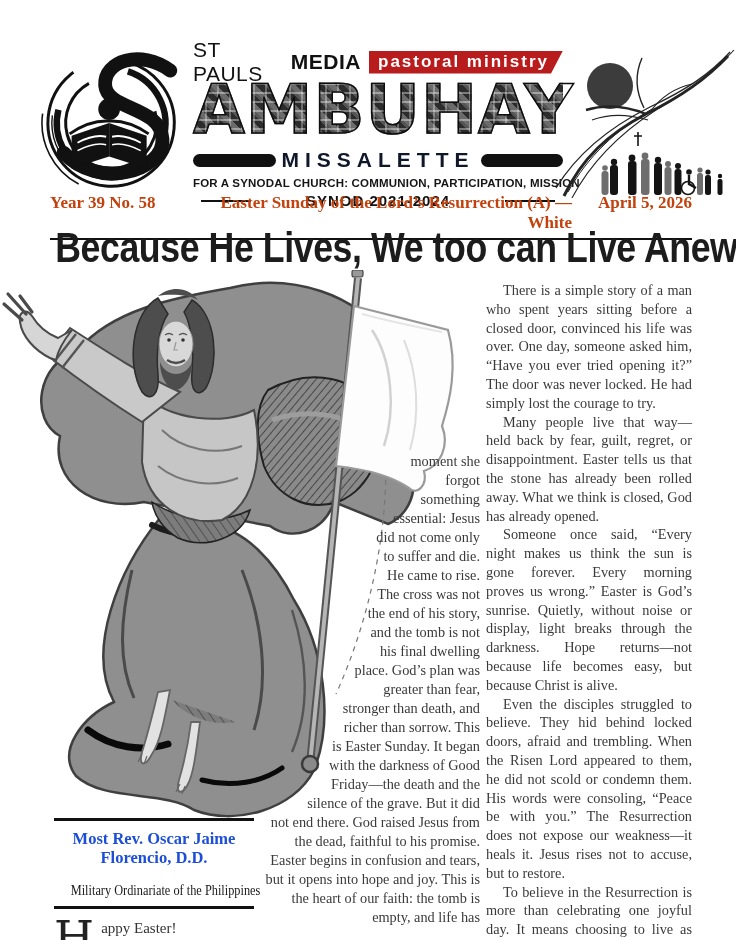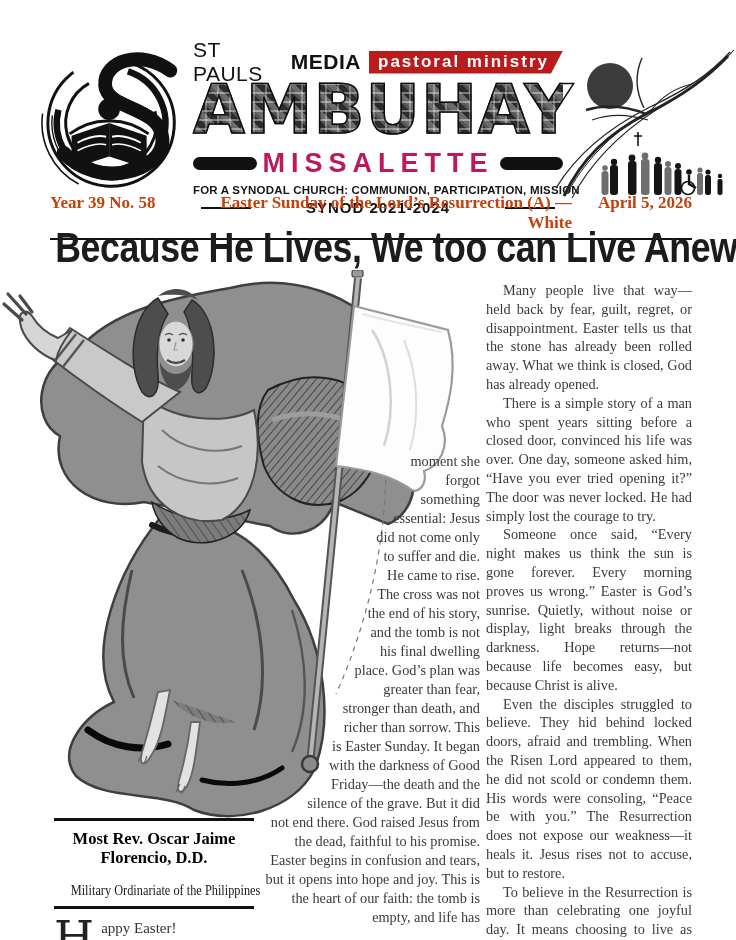"MISSALETTE" .miss-text { color: #be185d -> #0f172a; font-size: 27px -> 21px }
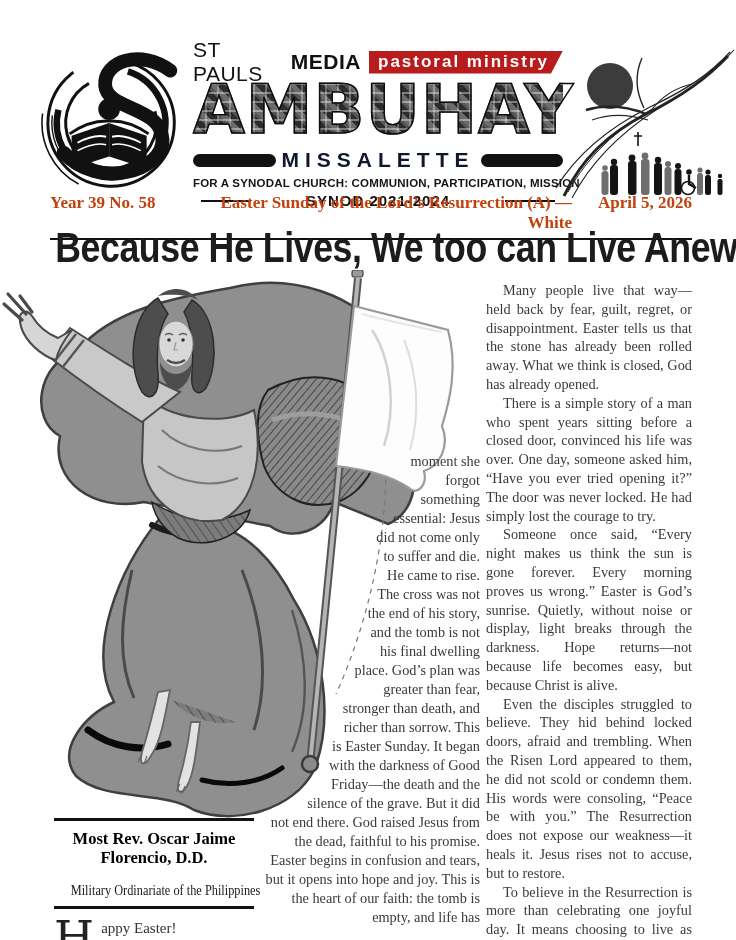"Many people live that way—held" p { order: before "There is a simple story" -> after "There is a simple story" }
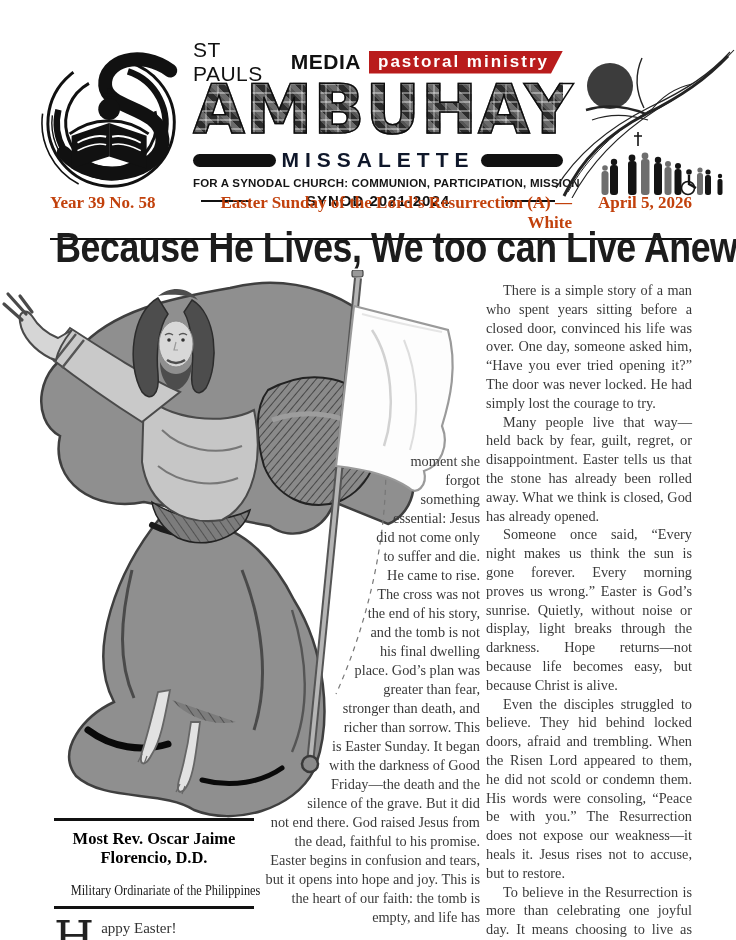"Most Rev. Oscar Jaime" .author-name { color: #000000 -> #1d4ed8 }
